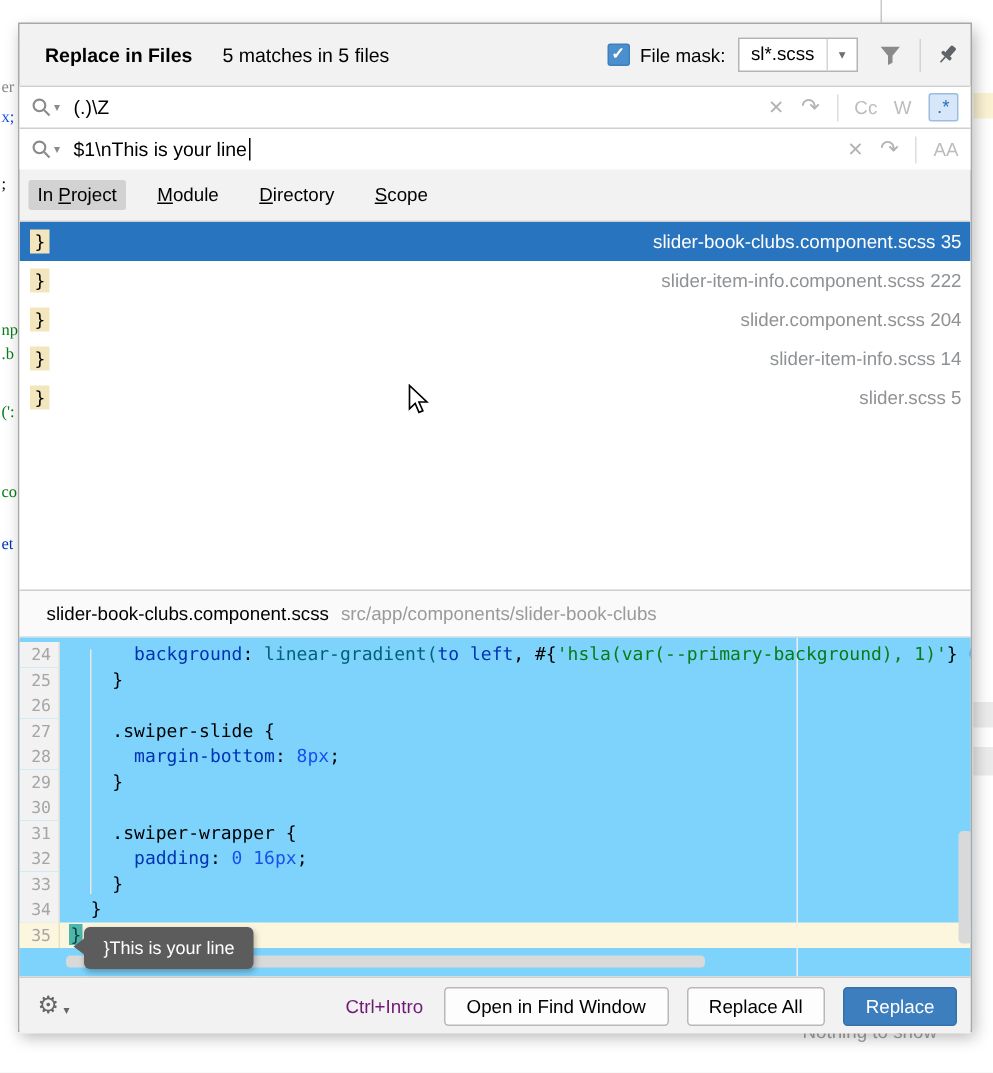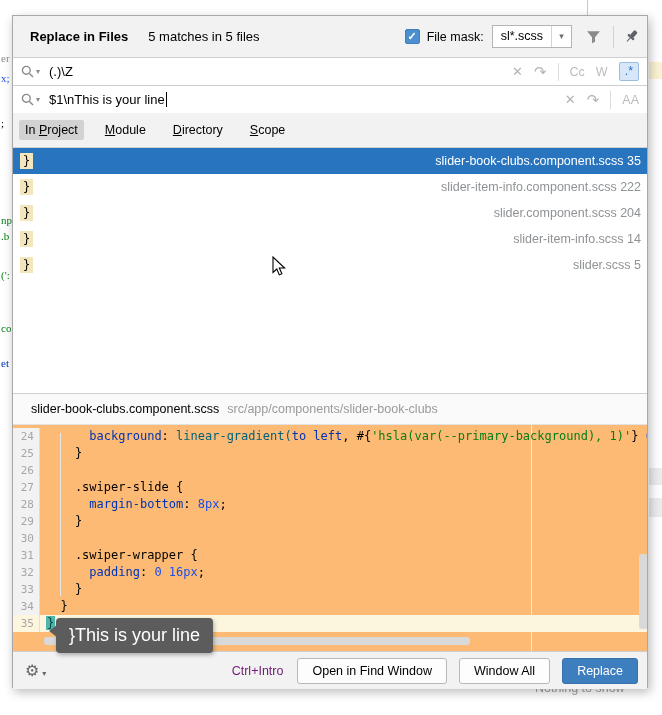"24" .editor { background: #fdba74 -> #7dd3fc }
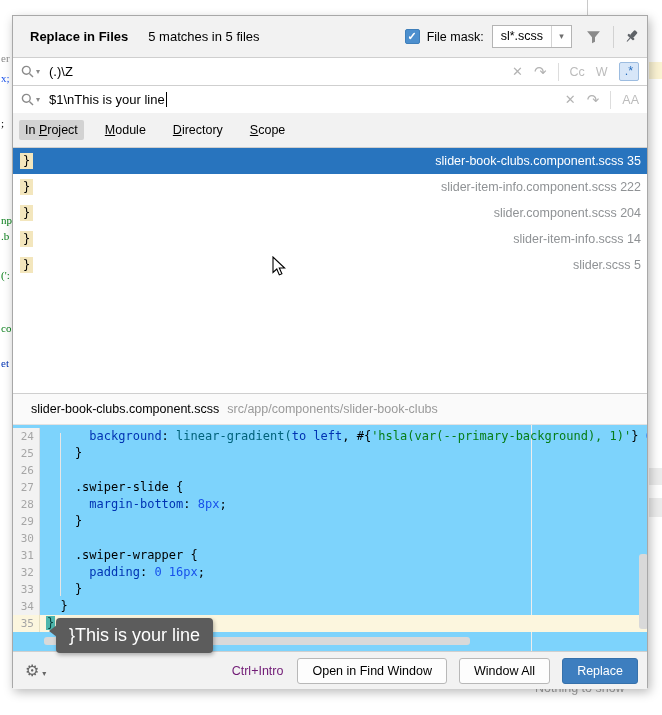"}This is your line" .tooltip { font-size: 18px -> 12px }
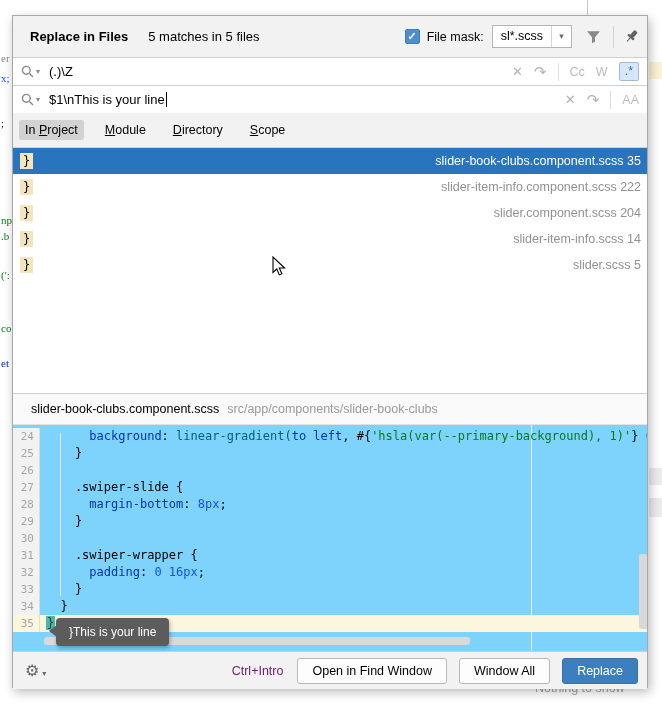"Window All" button.btn { text: Window -> Replace }
